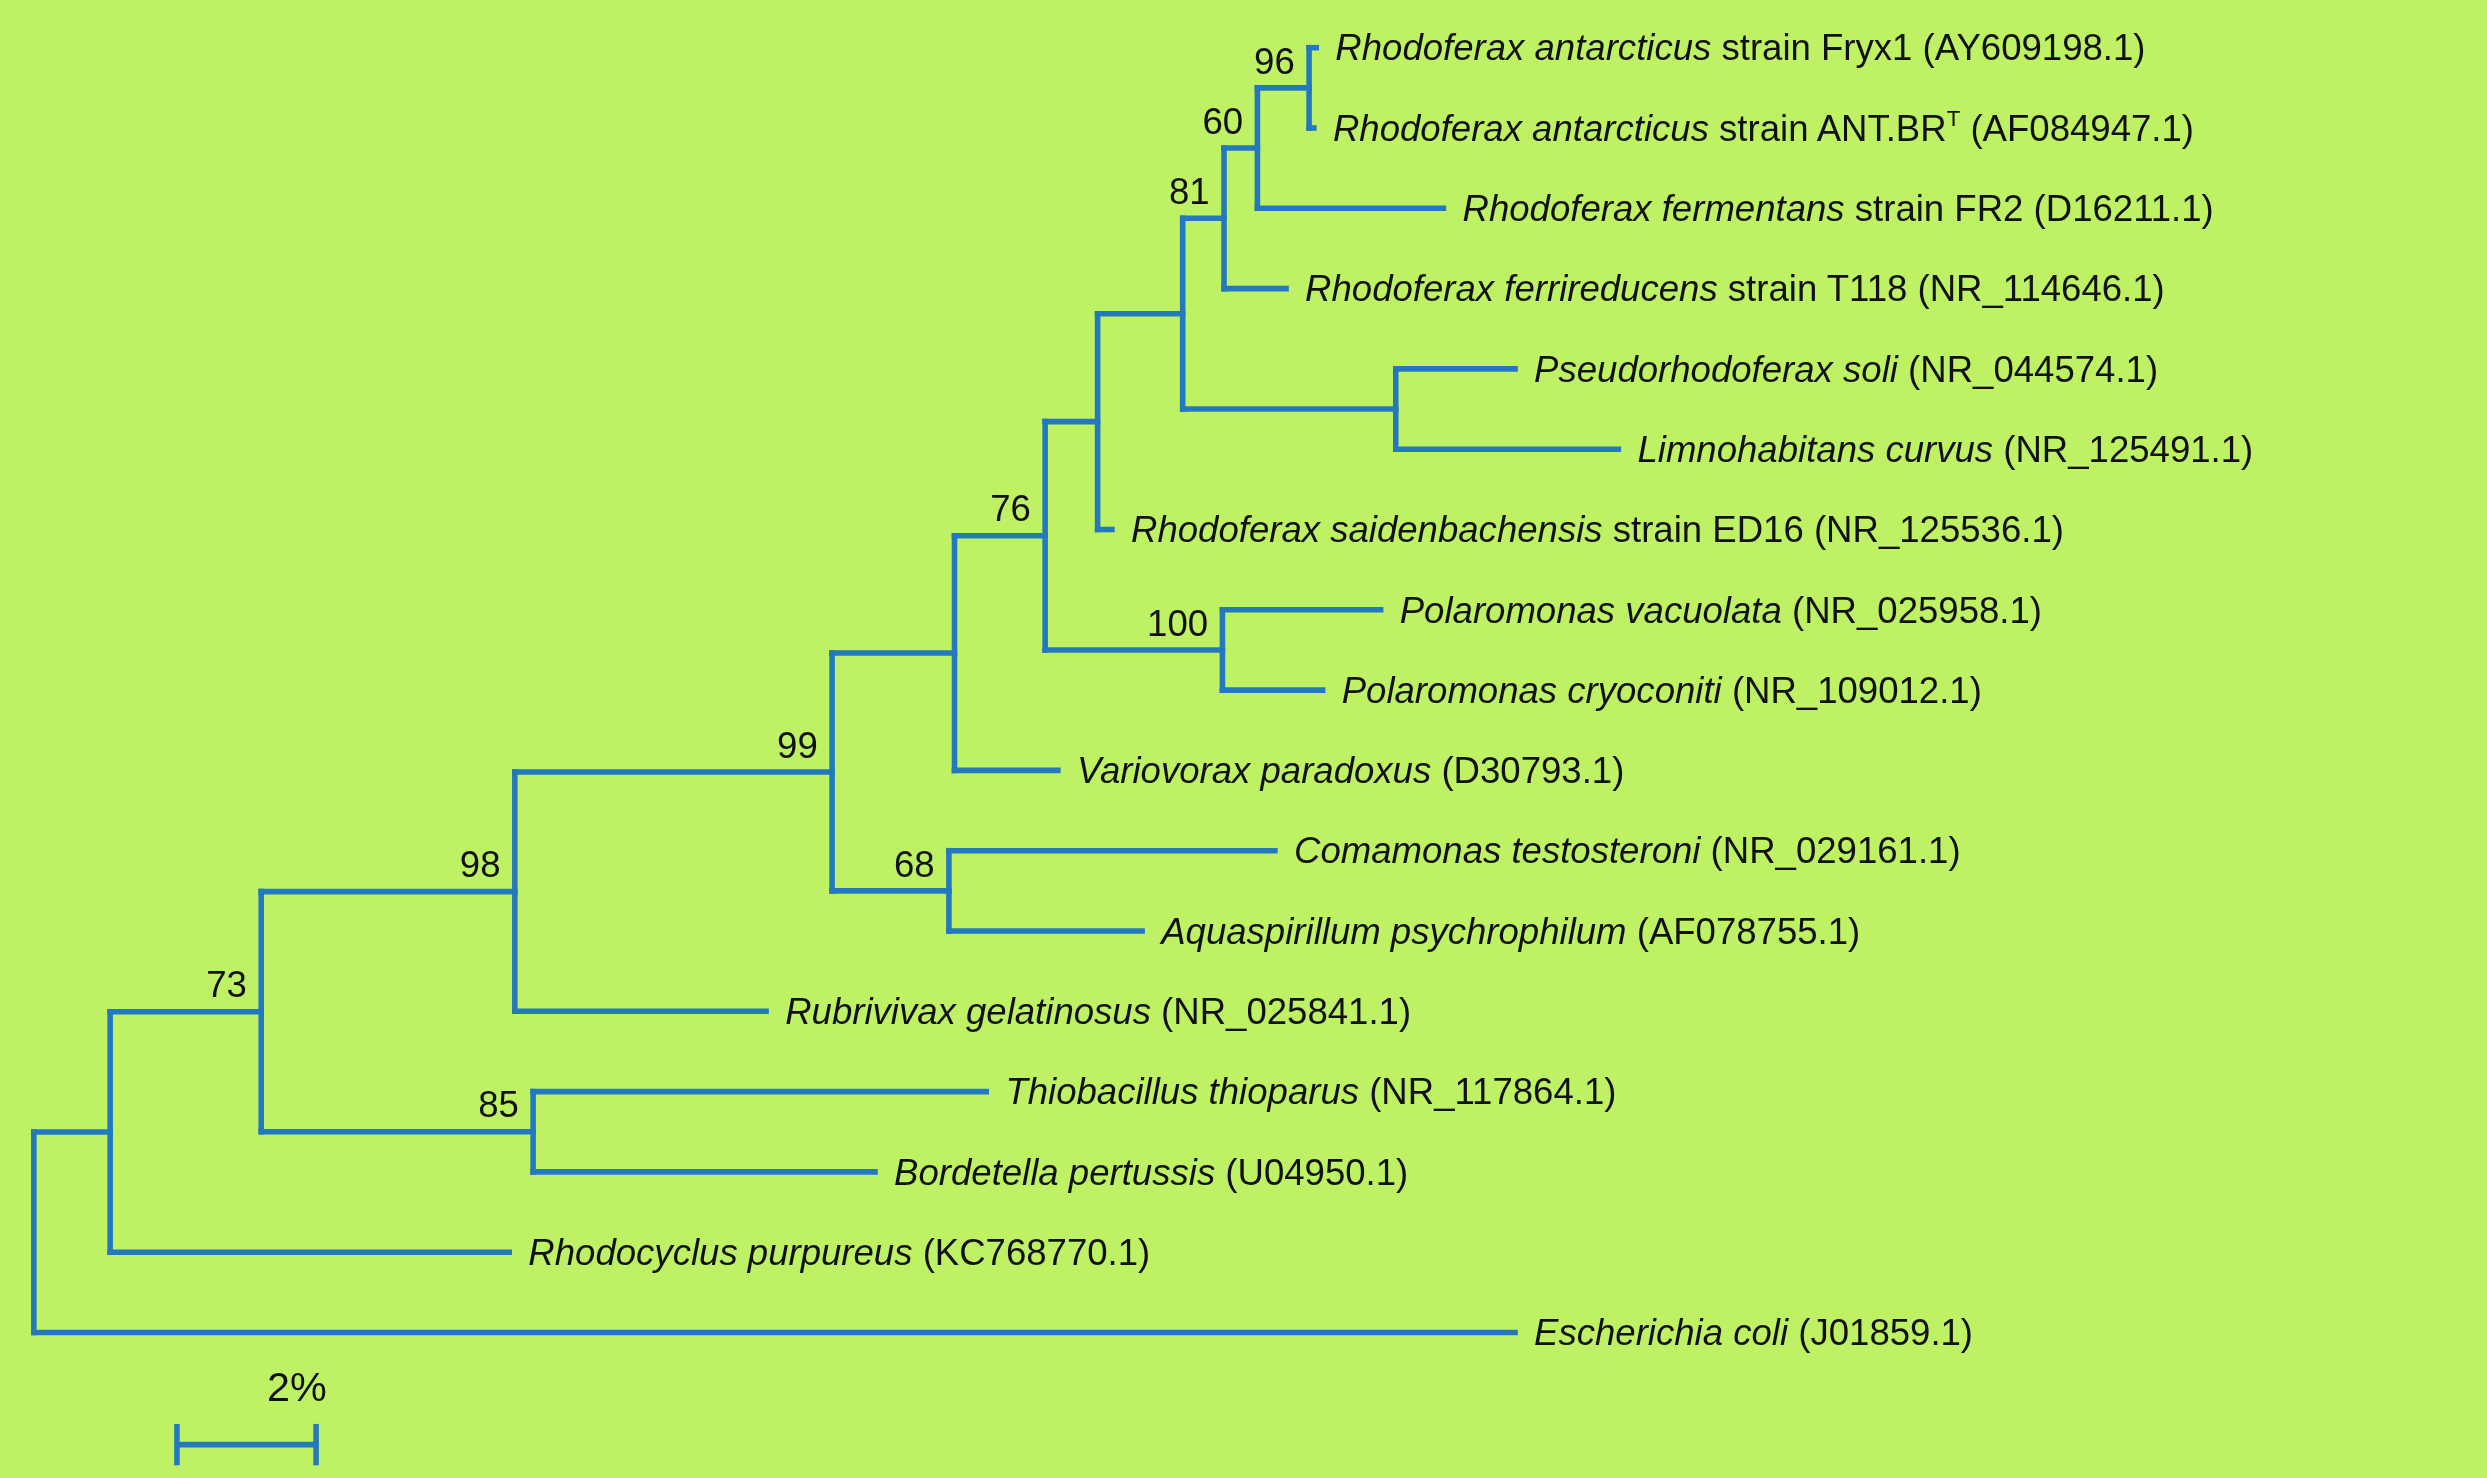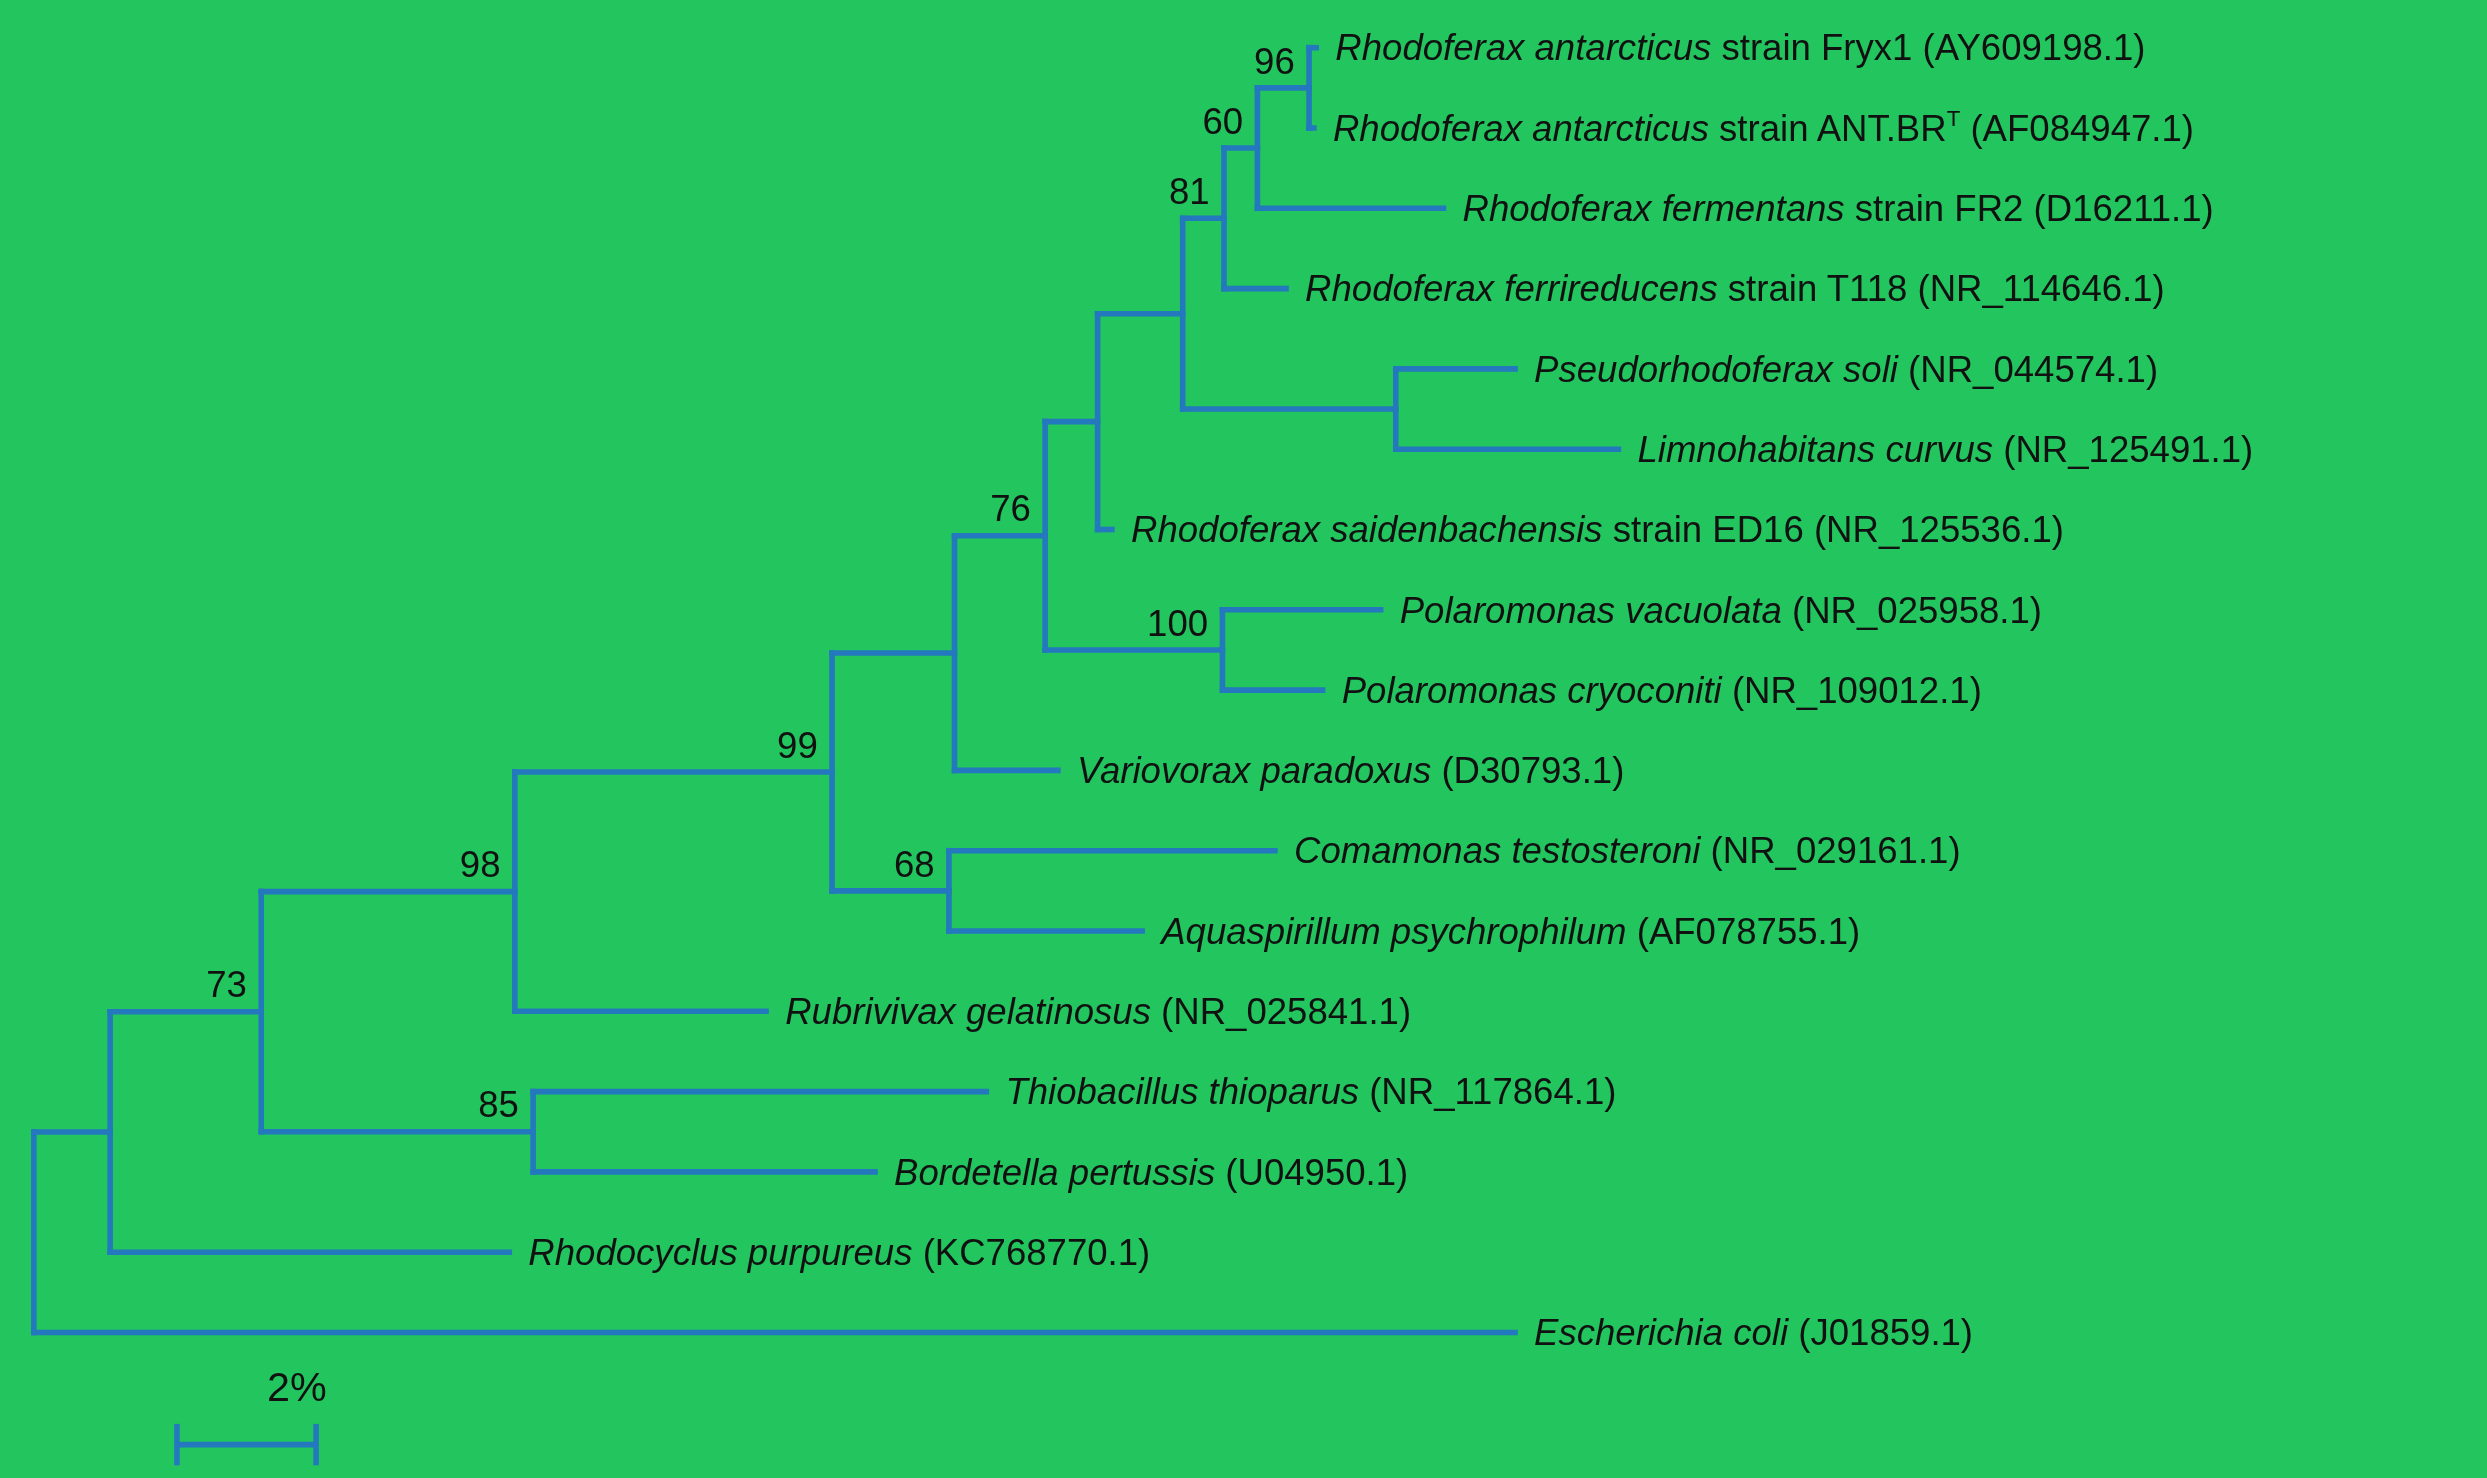"96" .figure-wrap { background: #22c55e -> #bef264 }
